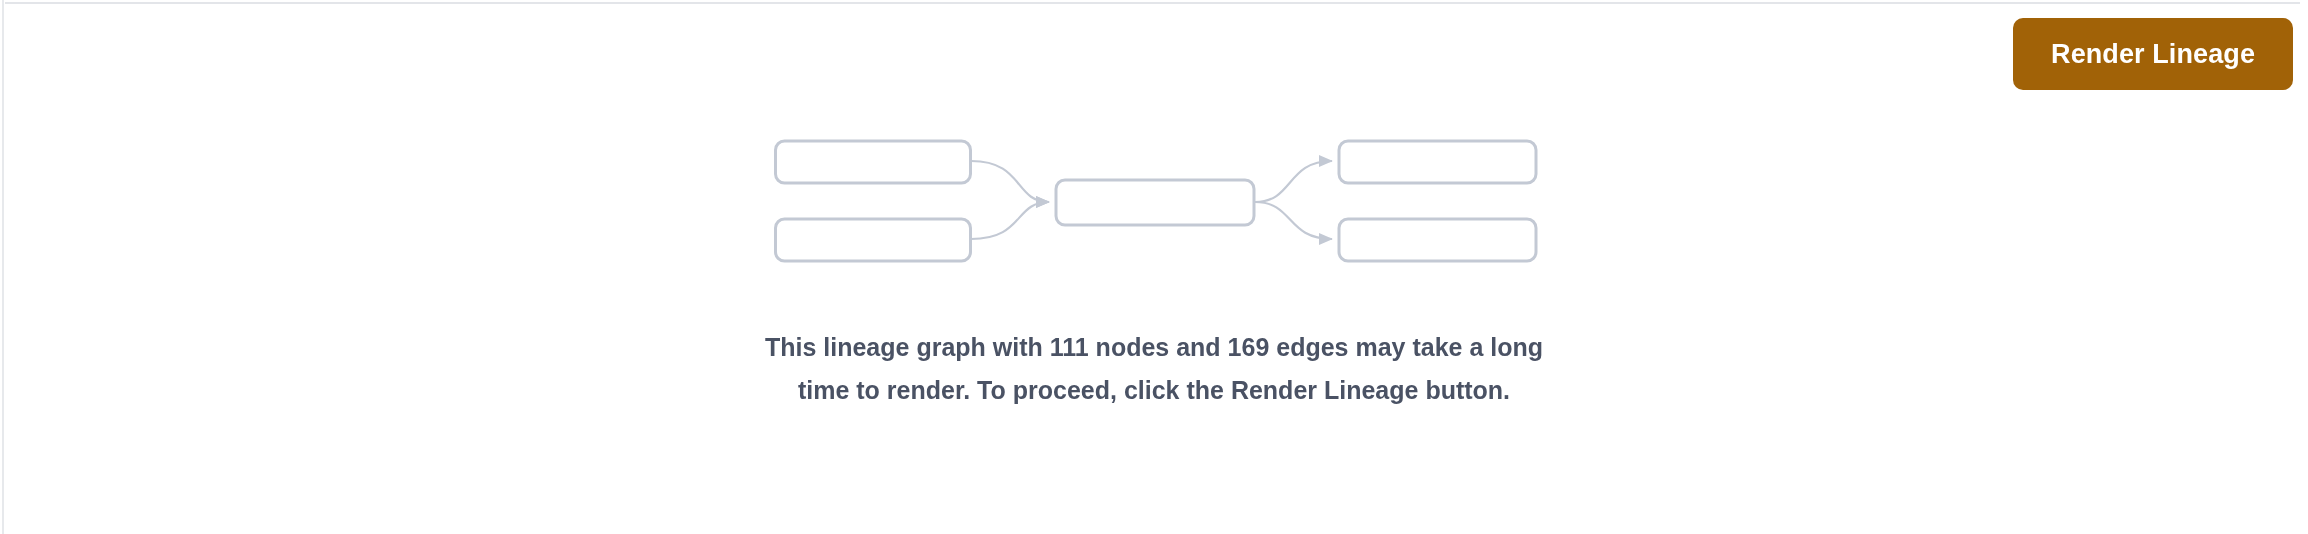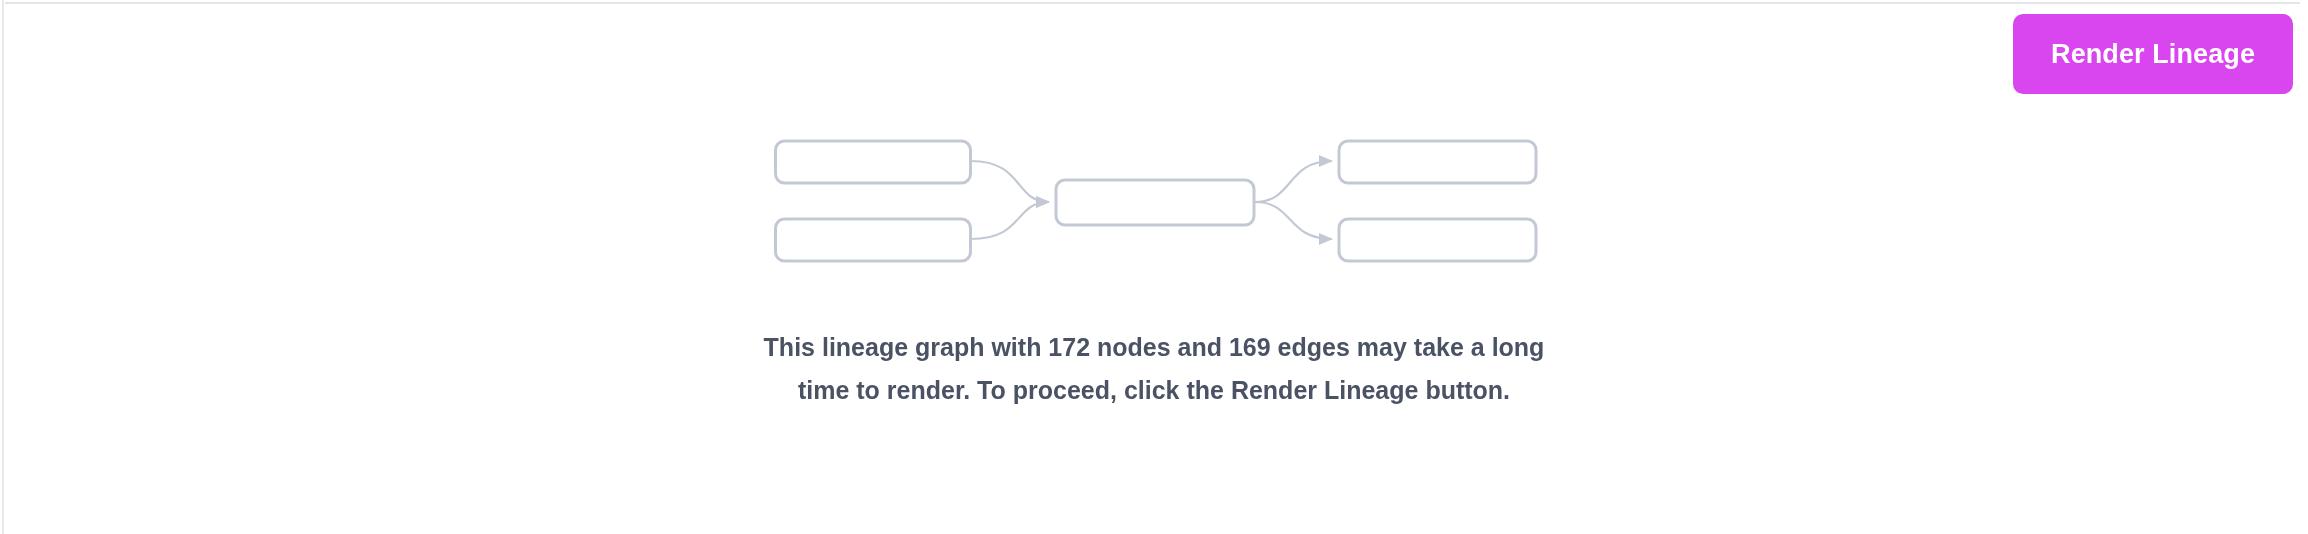"Render Lineage" .render-button { background: #d946ef -> #a16207; height: 80px -> 72px }
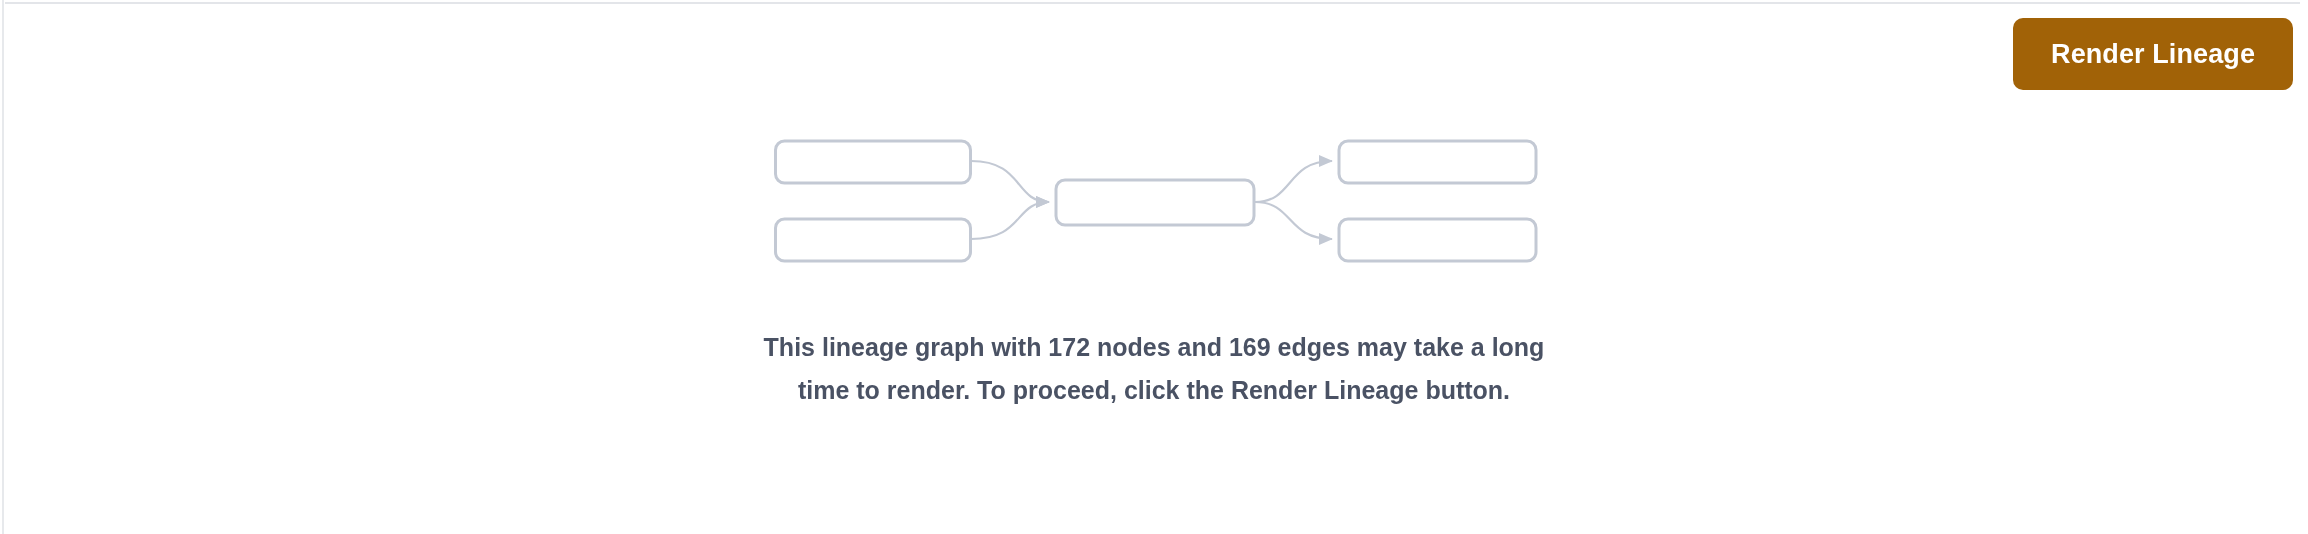"This lineage graph with 172" div.warning-message { text: 172 -> 111 }
